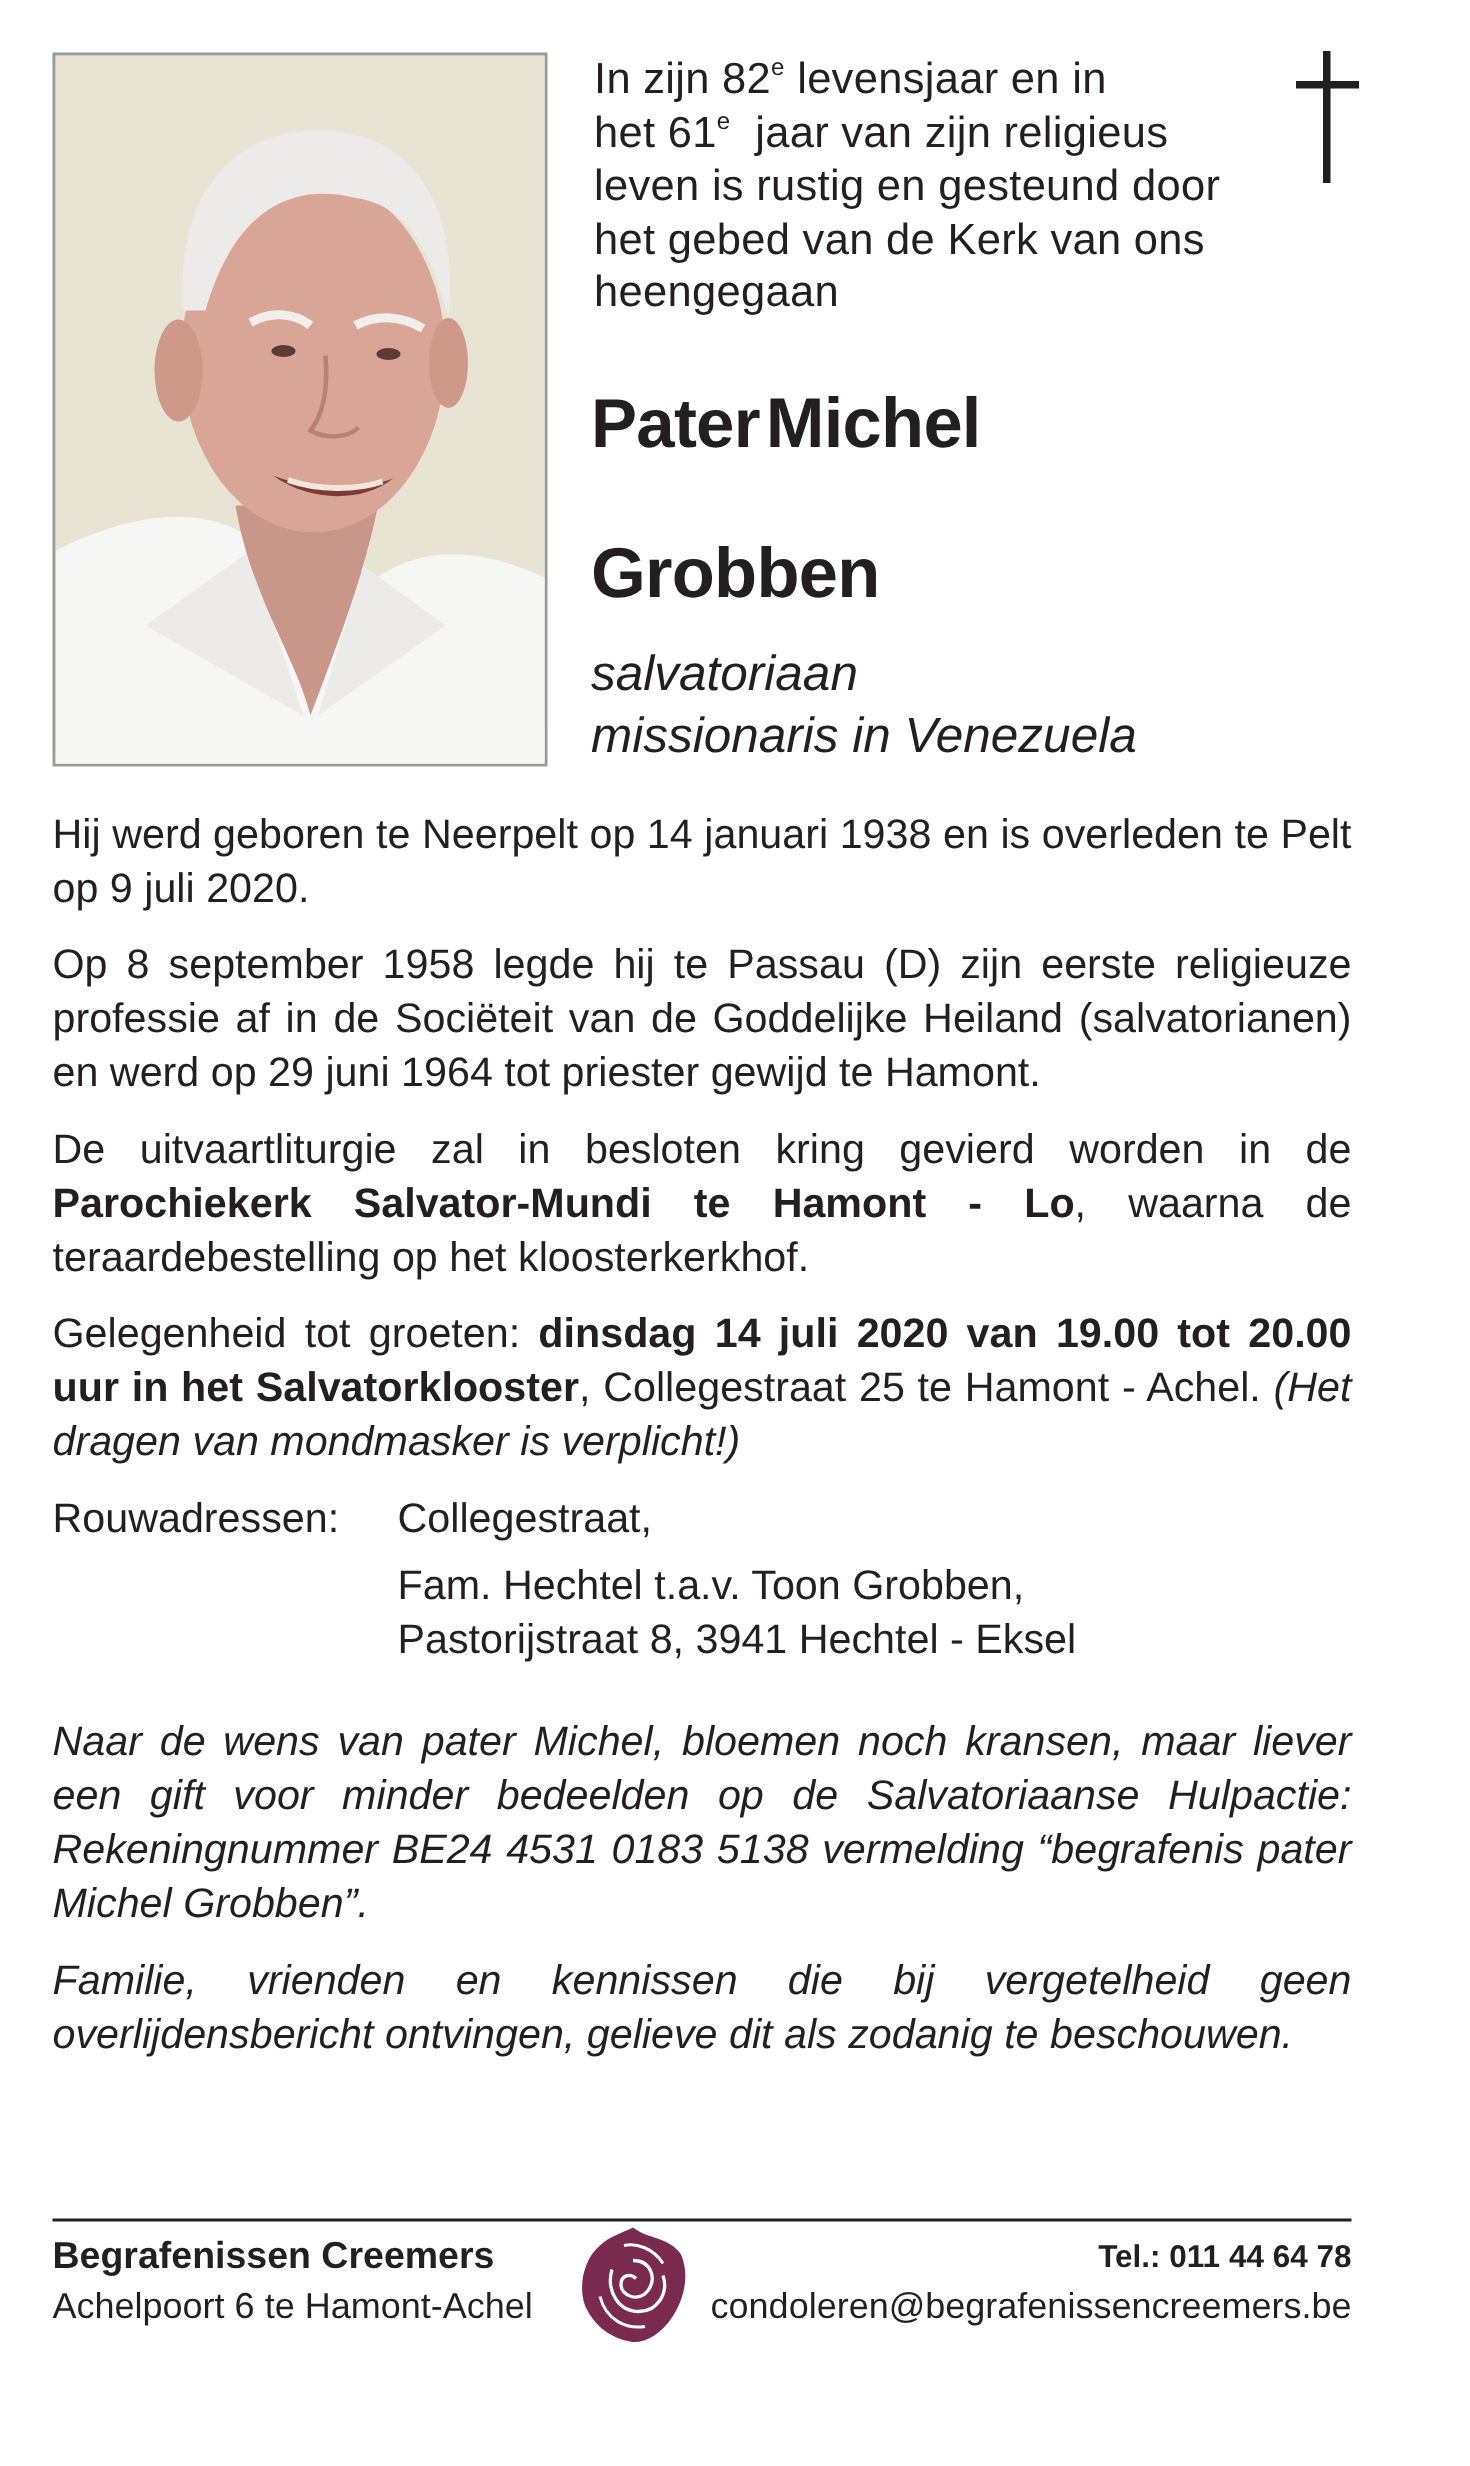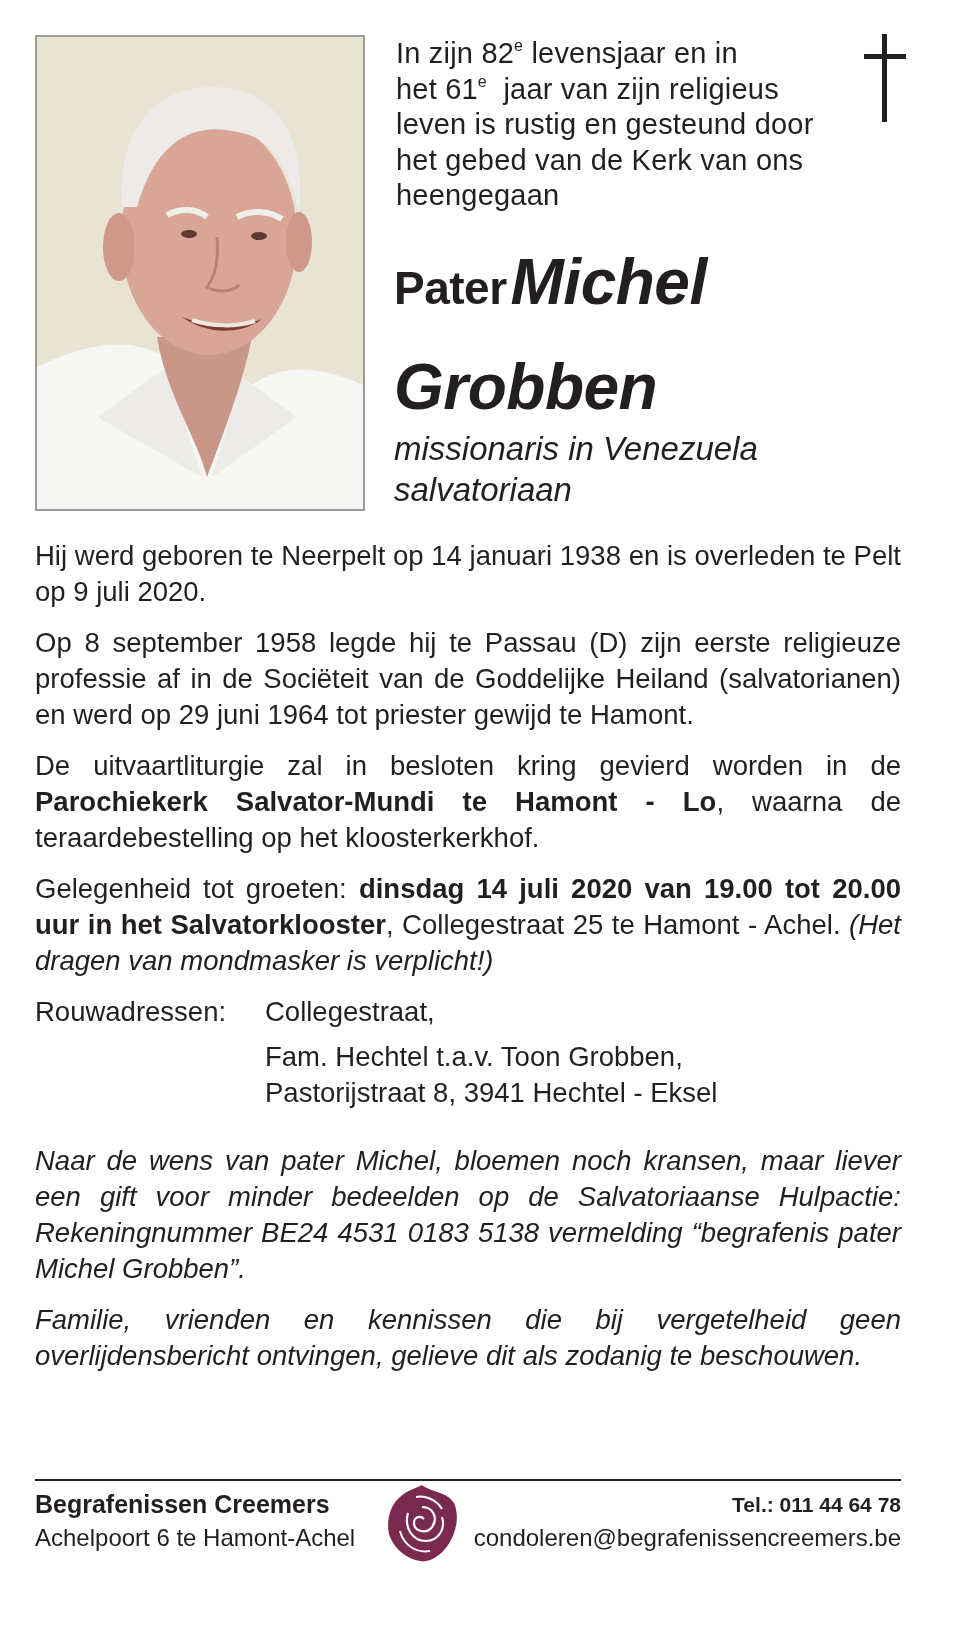"Michel" .name .big { font-size: 64px -> 47px; font-style: italic -> none }
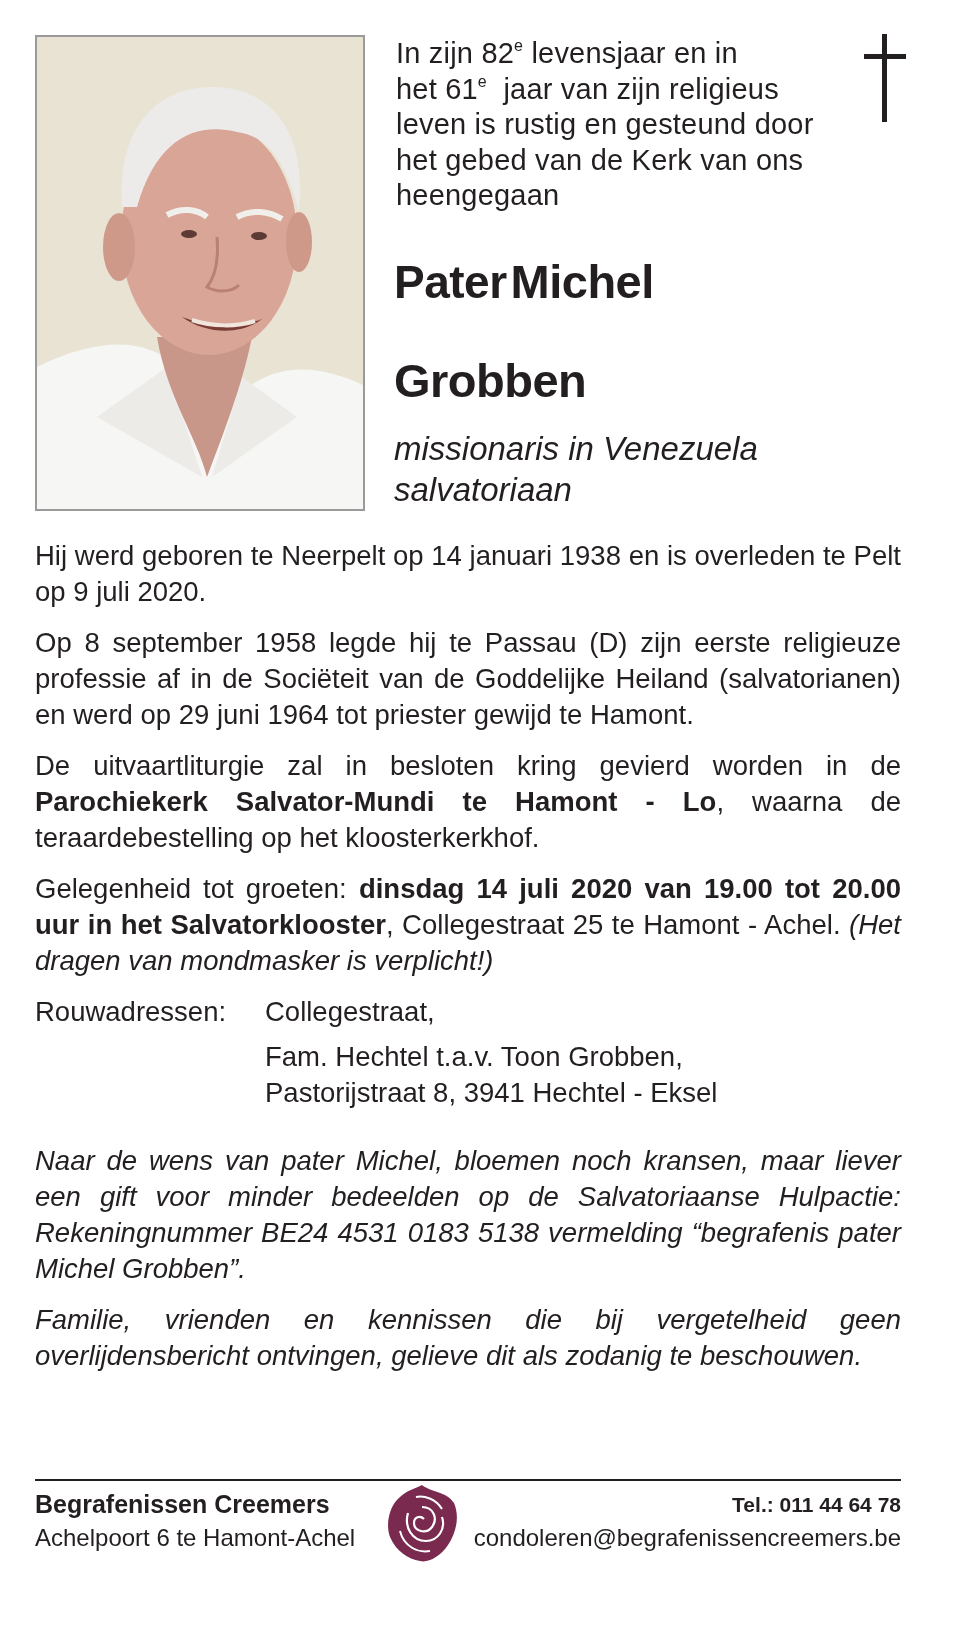"missionaris in Venezuela" div { order: before "salvatoriaan" -> after "salvatoriaan" }
